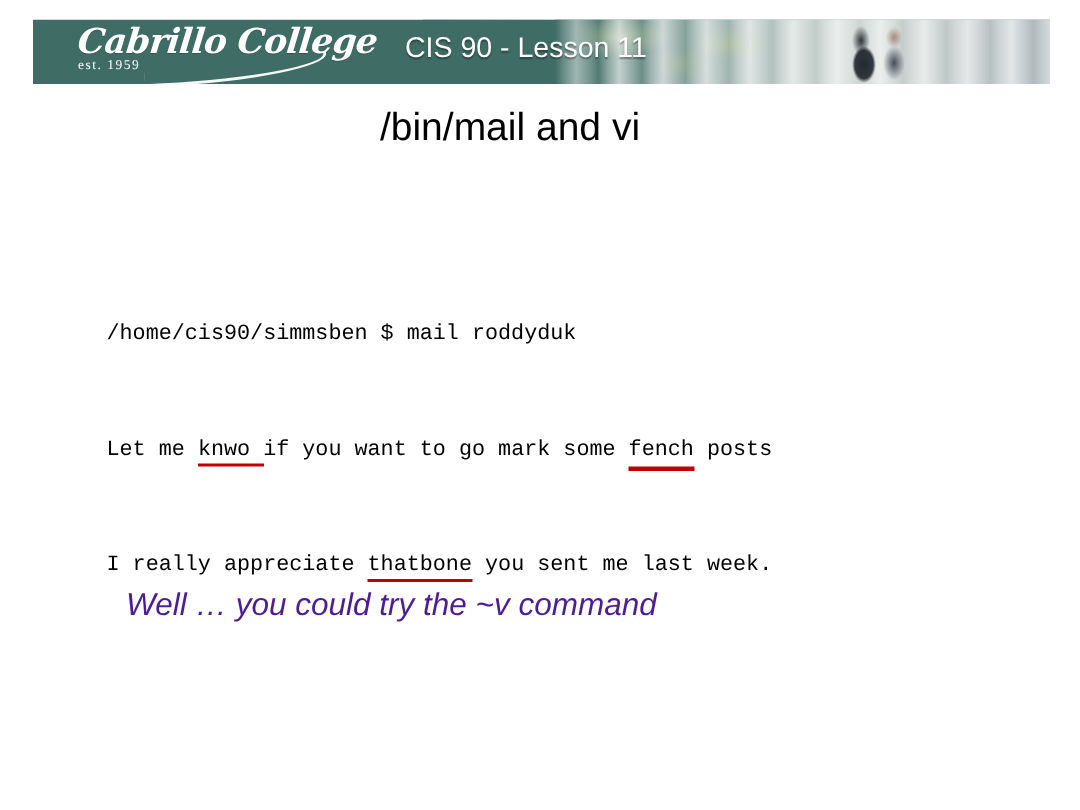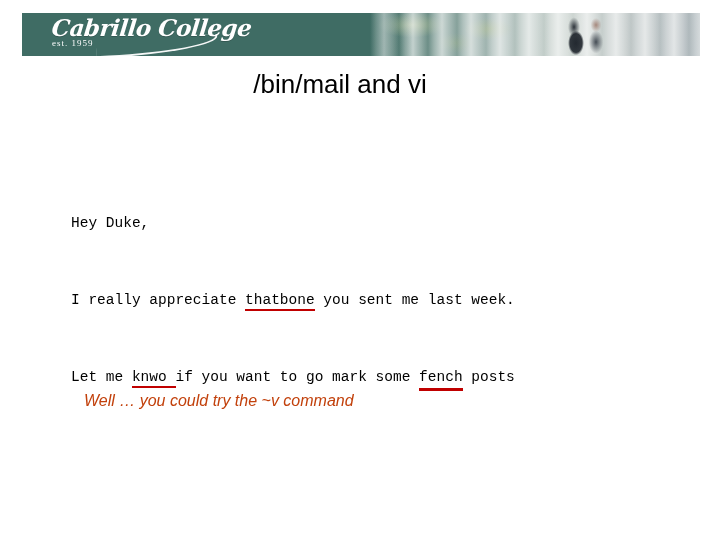"CIS 90 - Lesson 11" div { html: none -> <div>CIS 90 - Lesson 11</div> }
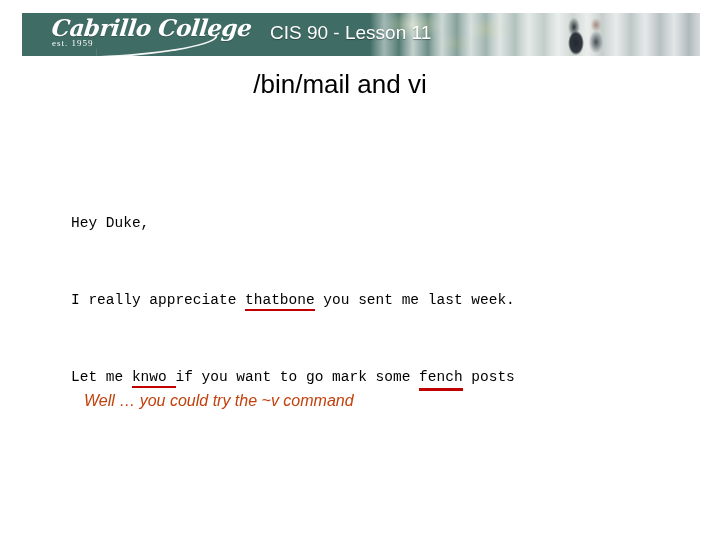"/home/cis90/simmsben $ mail roddyduk" div.line { html: none -> <div>/home/cis90/simmsben $ mail roddyduk</div> }
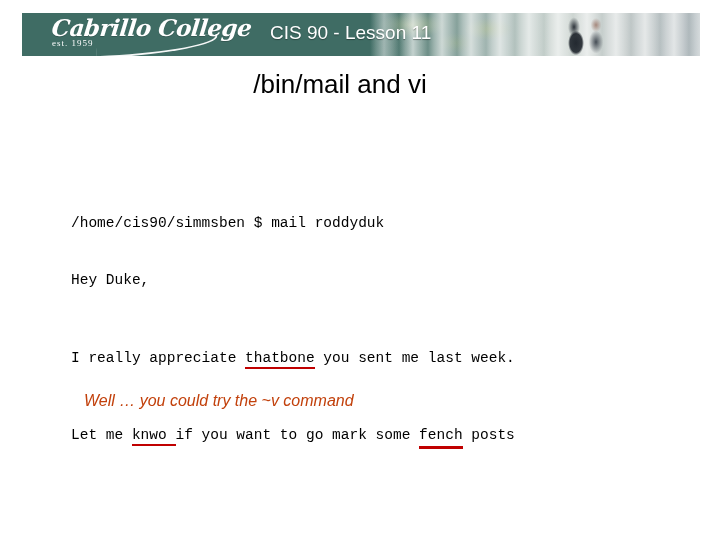"Hey Duke," div.line { html: <div>Hey Duke,</div> -> none }
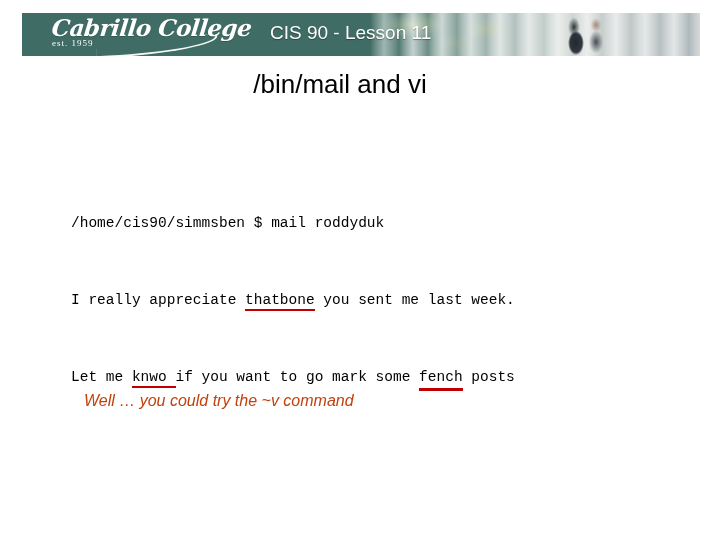"I really appreciate thatbone you" div.line { order: before "Let me knwo if you" -> after "Let me knwo if you" }
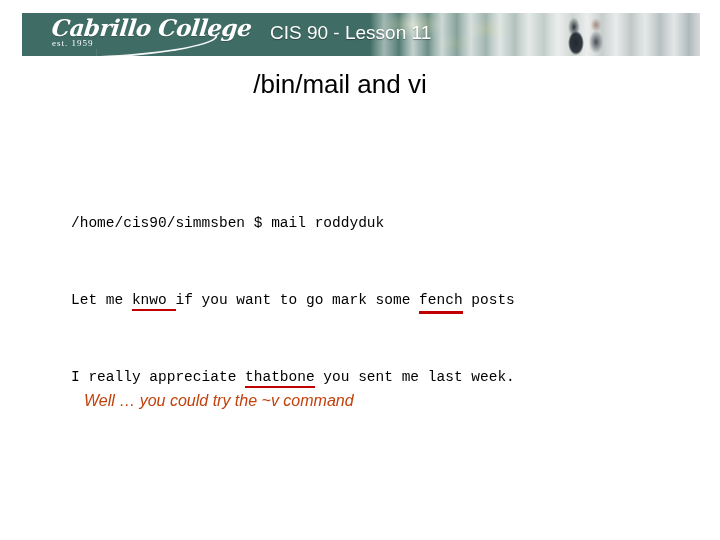"Well … you could try" #caption { color: #c2410c -> #4c1d95; font-size: 16px -> 21px }
